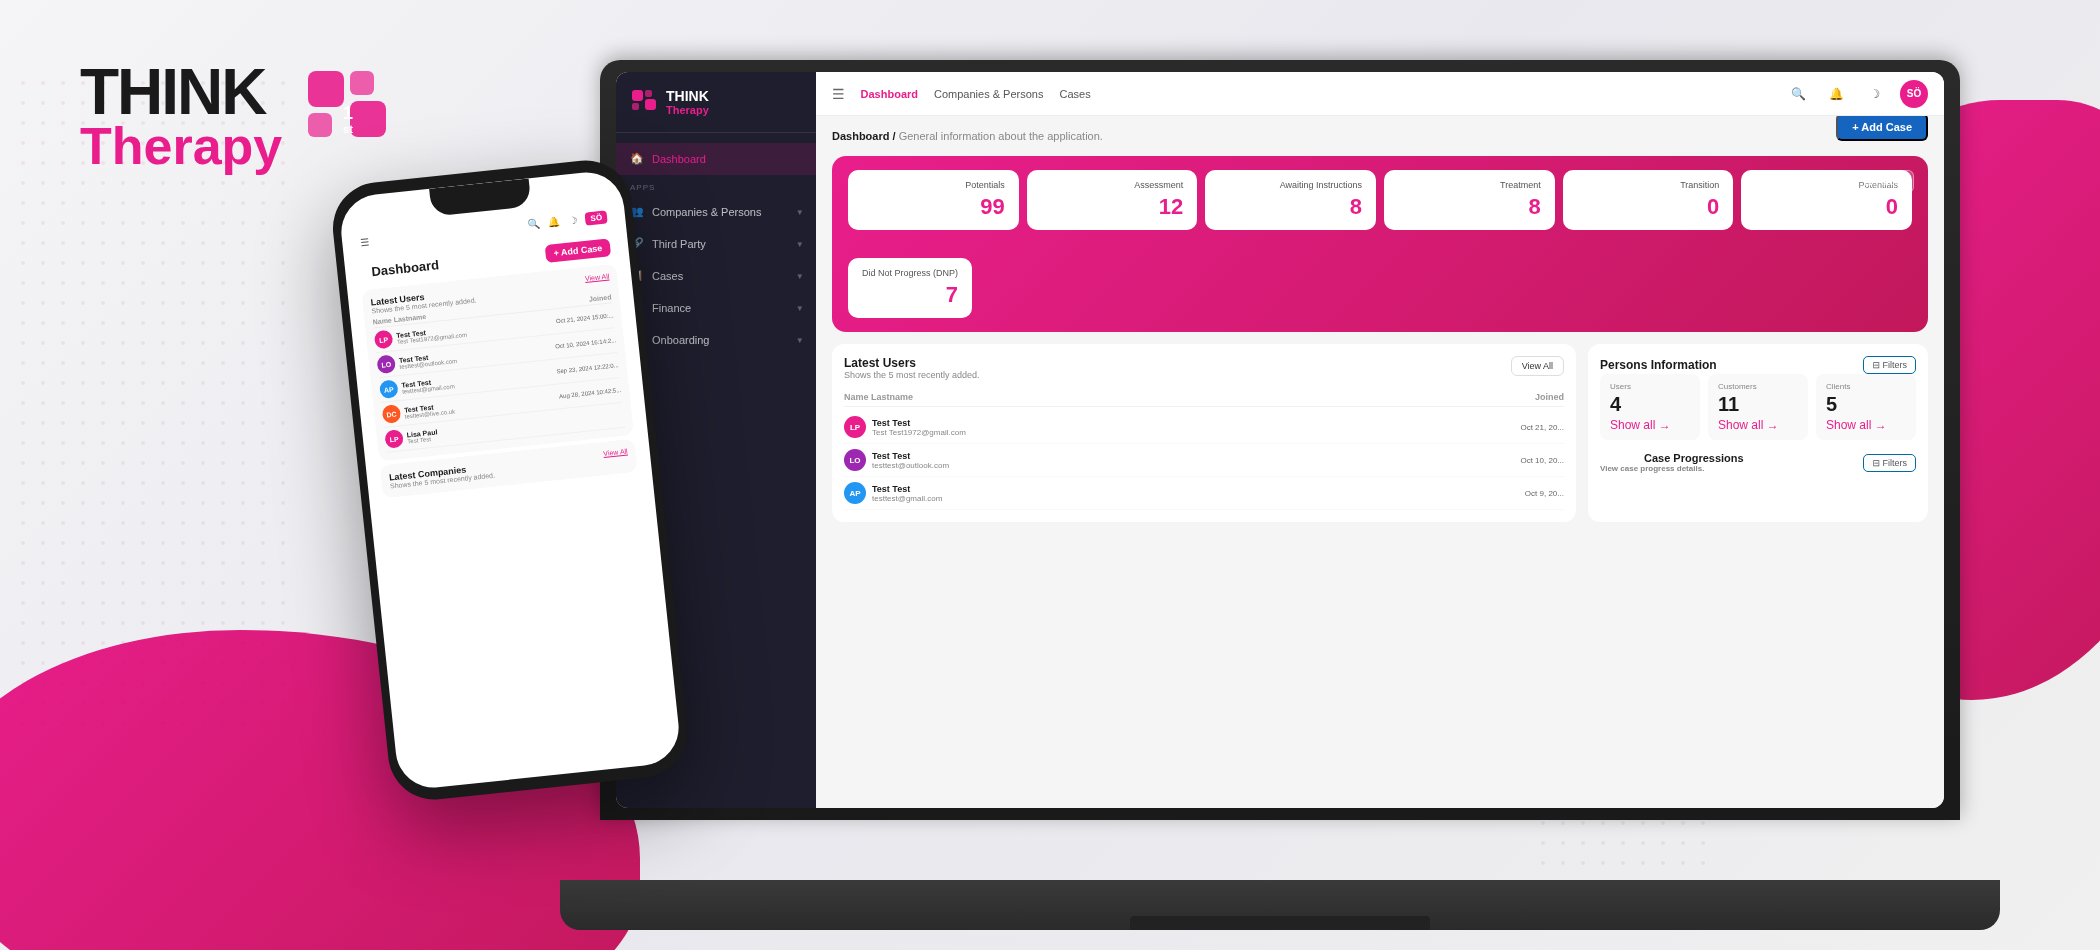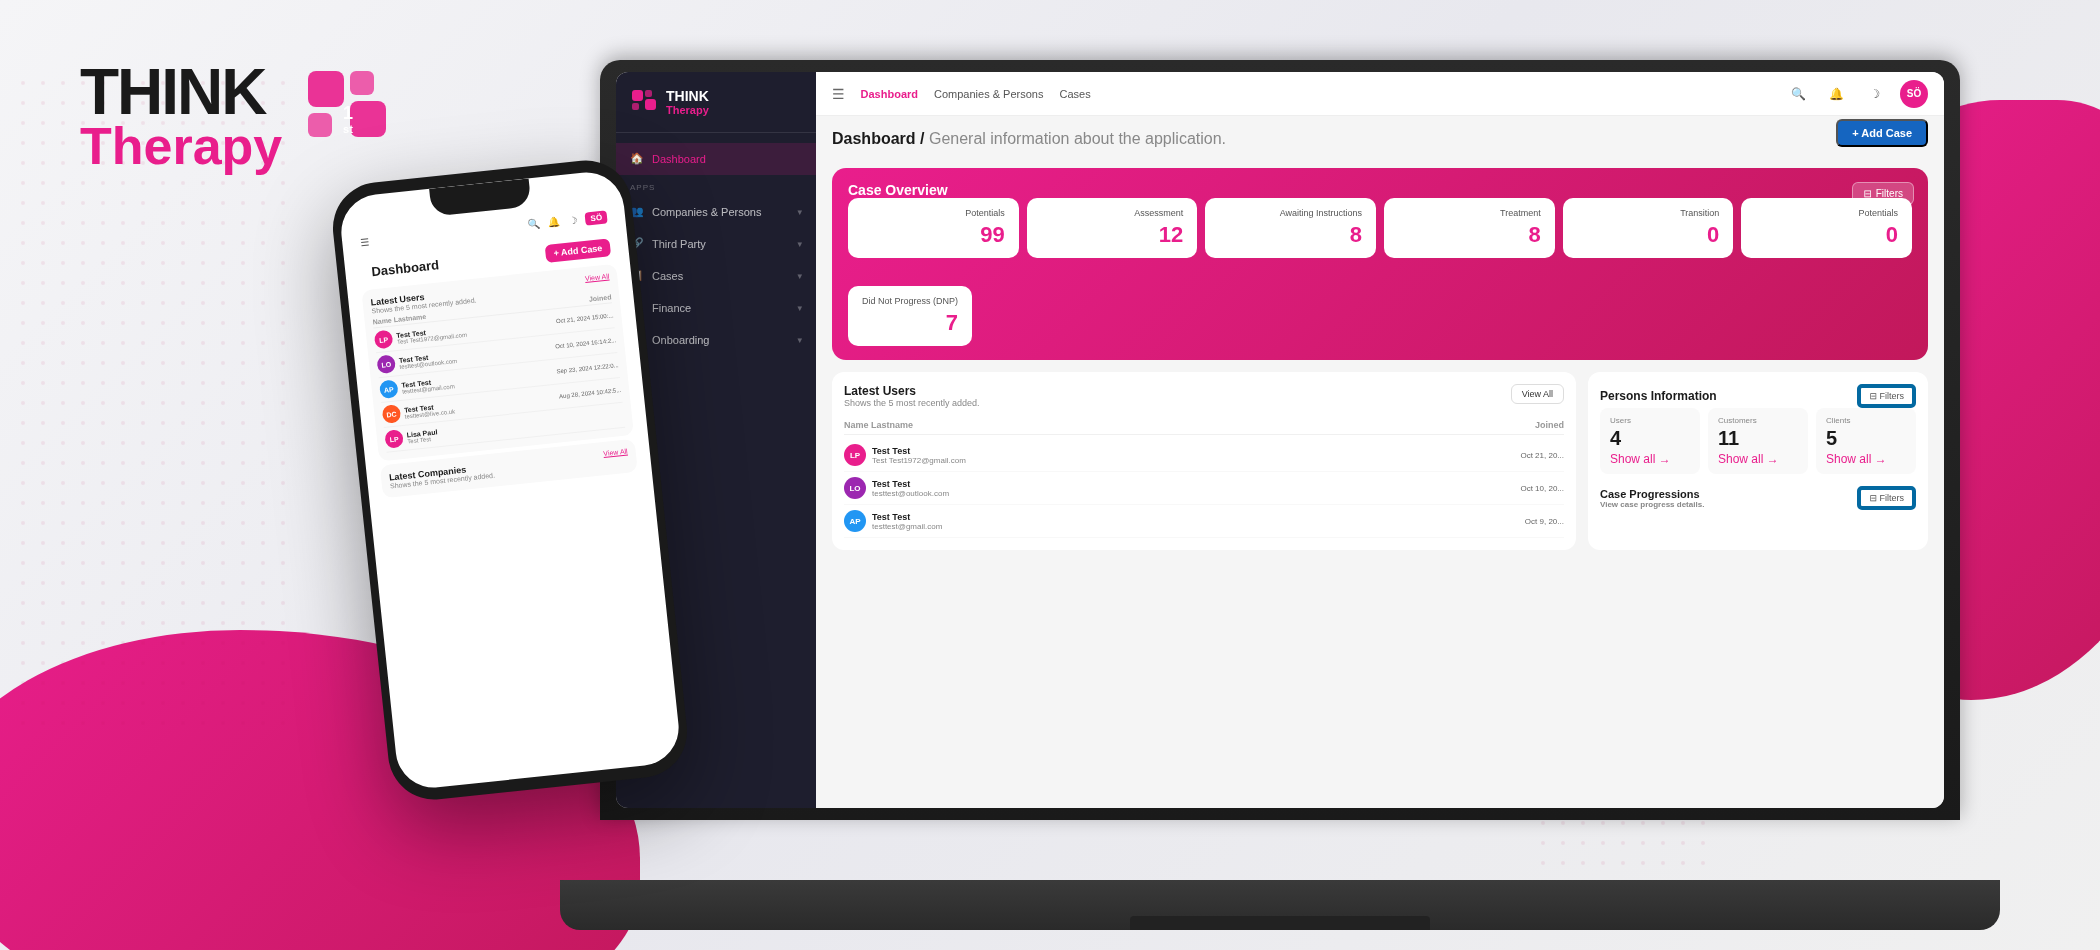"Dashboard / General information about" .content-breadcrumb { font-size: 16px -> 11px; margin-bottom: 10px -> 4px }
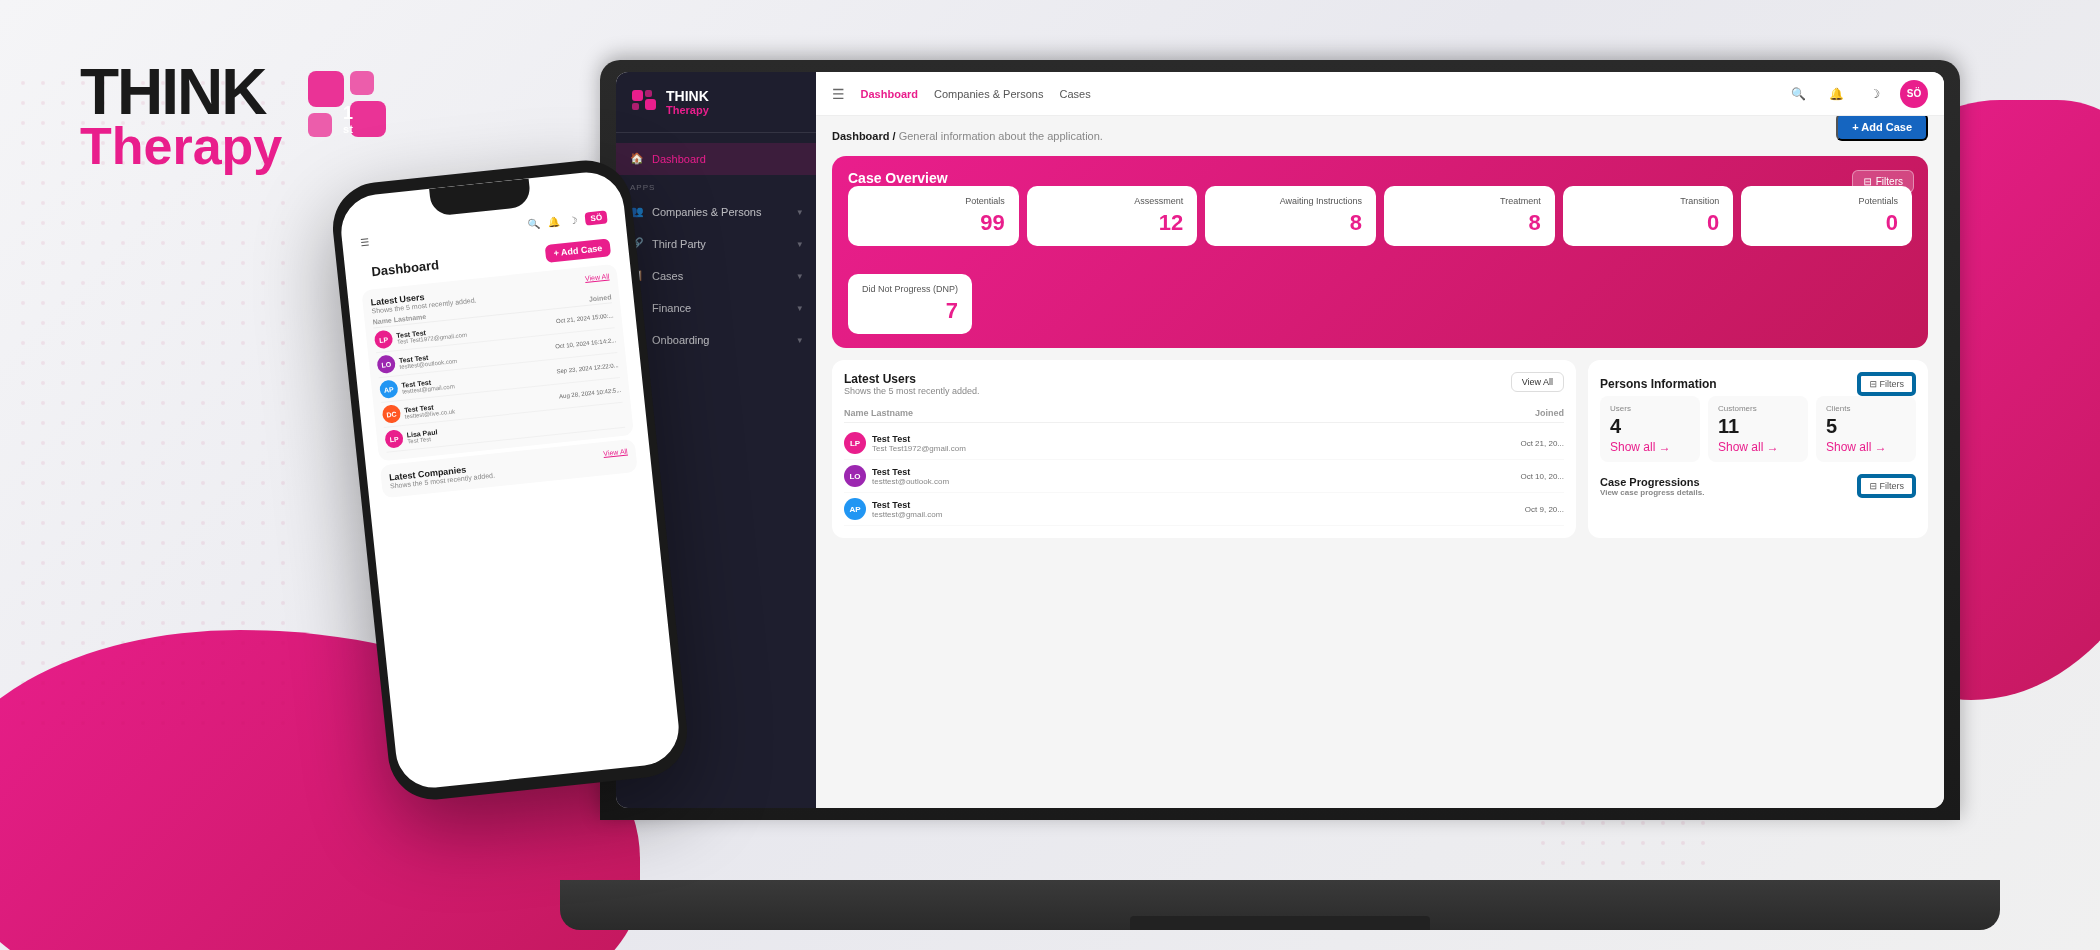"Case Overview" div.case-overview-title { html: <div>Case Overview</div> -> none }
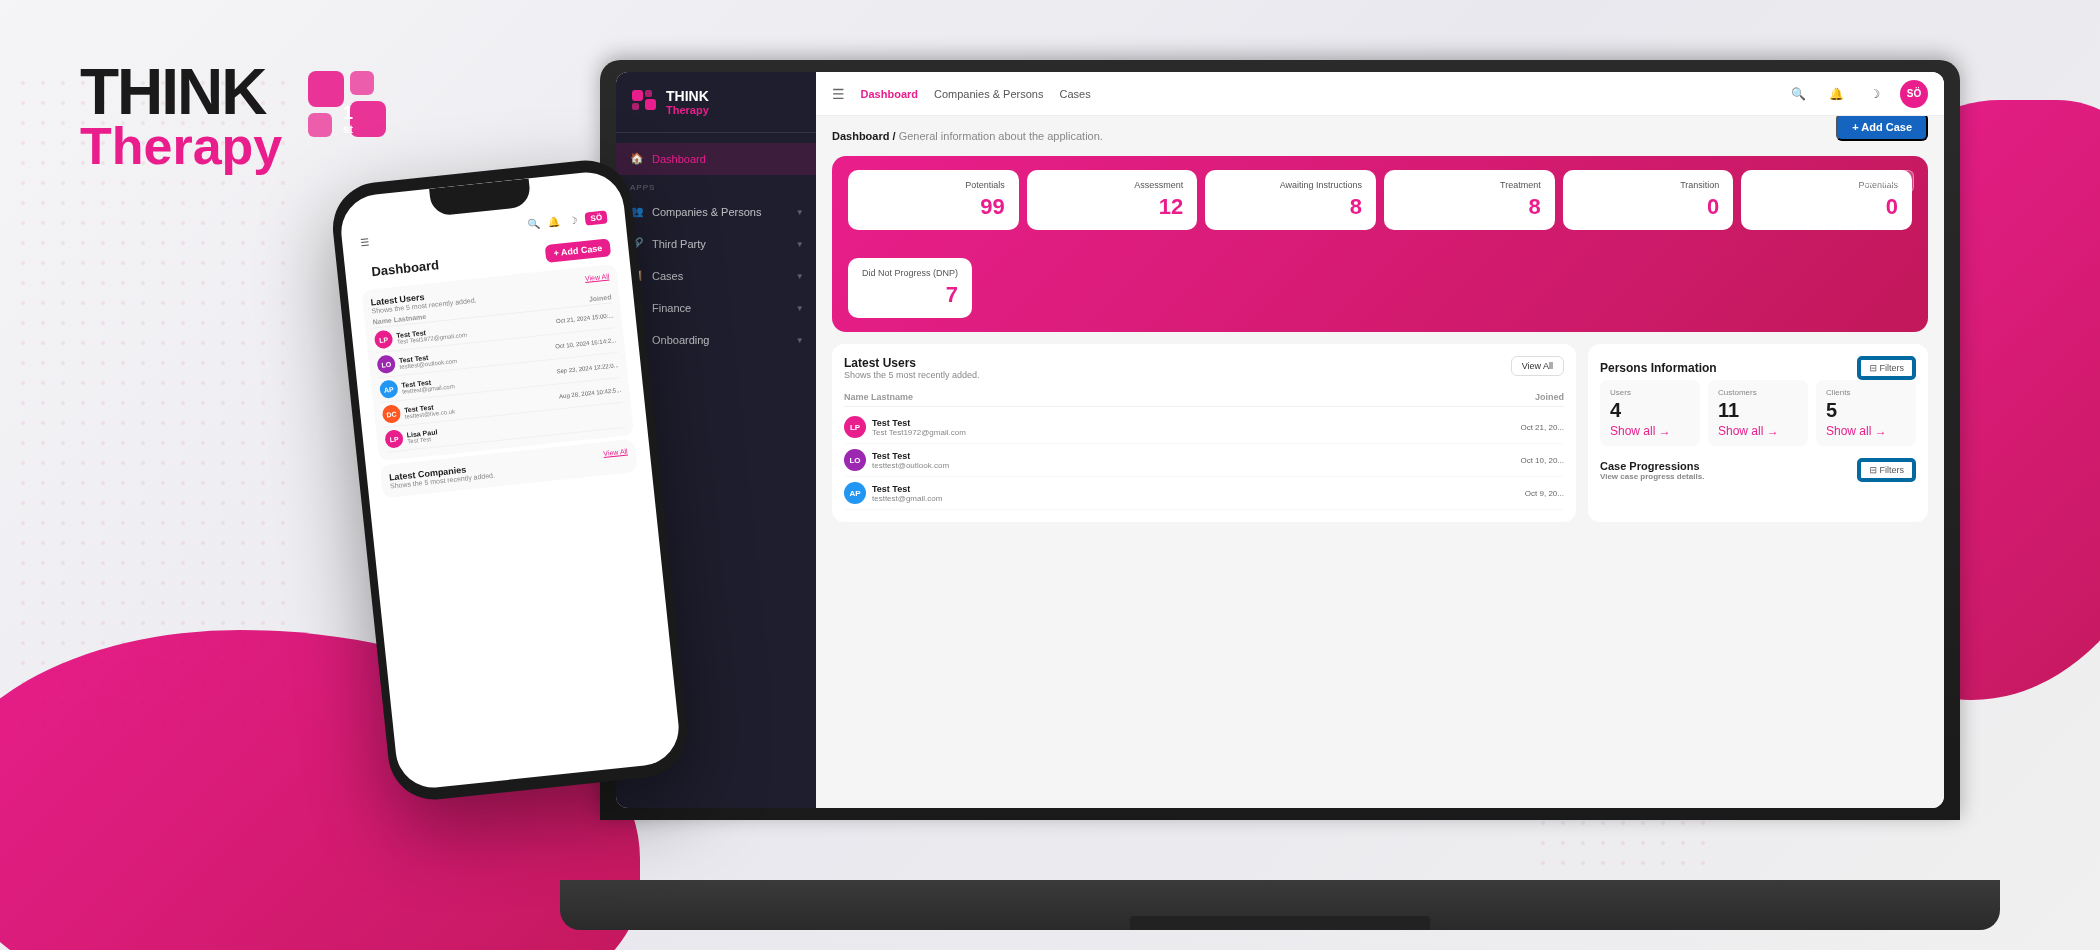"⊟ Filters" .persons-filters { border: 4px solid #0369a1 -> 1px solid #0369a1 }
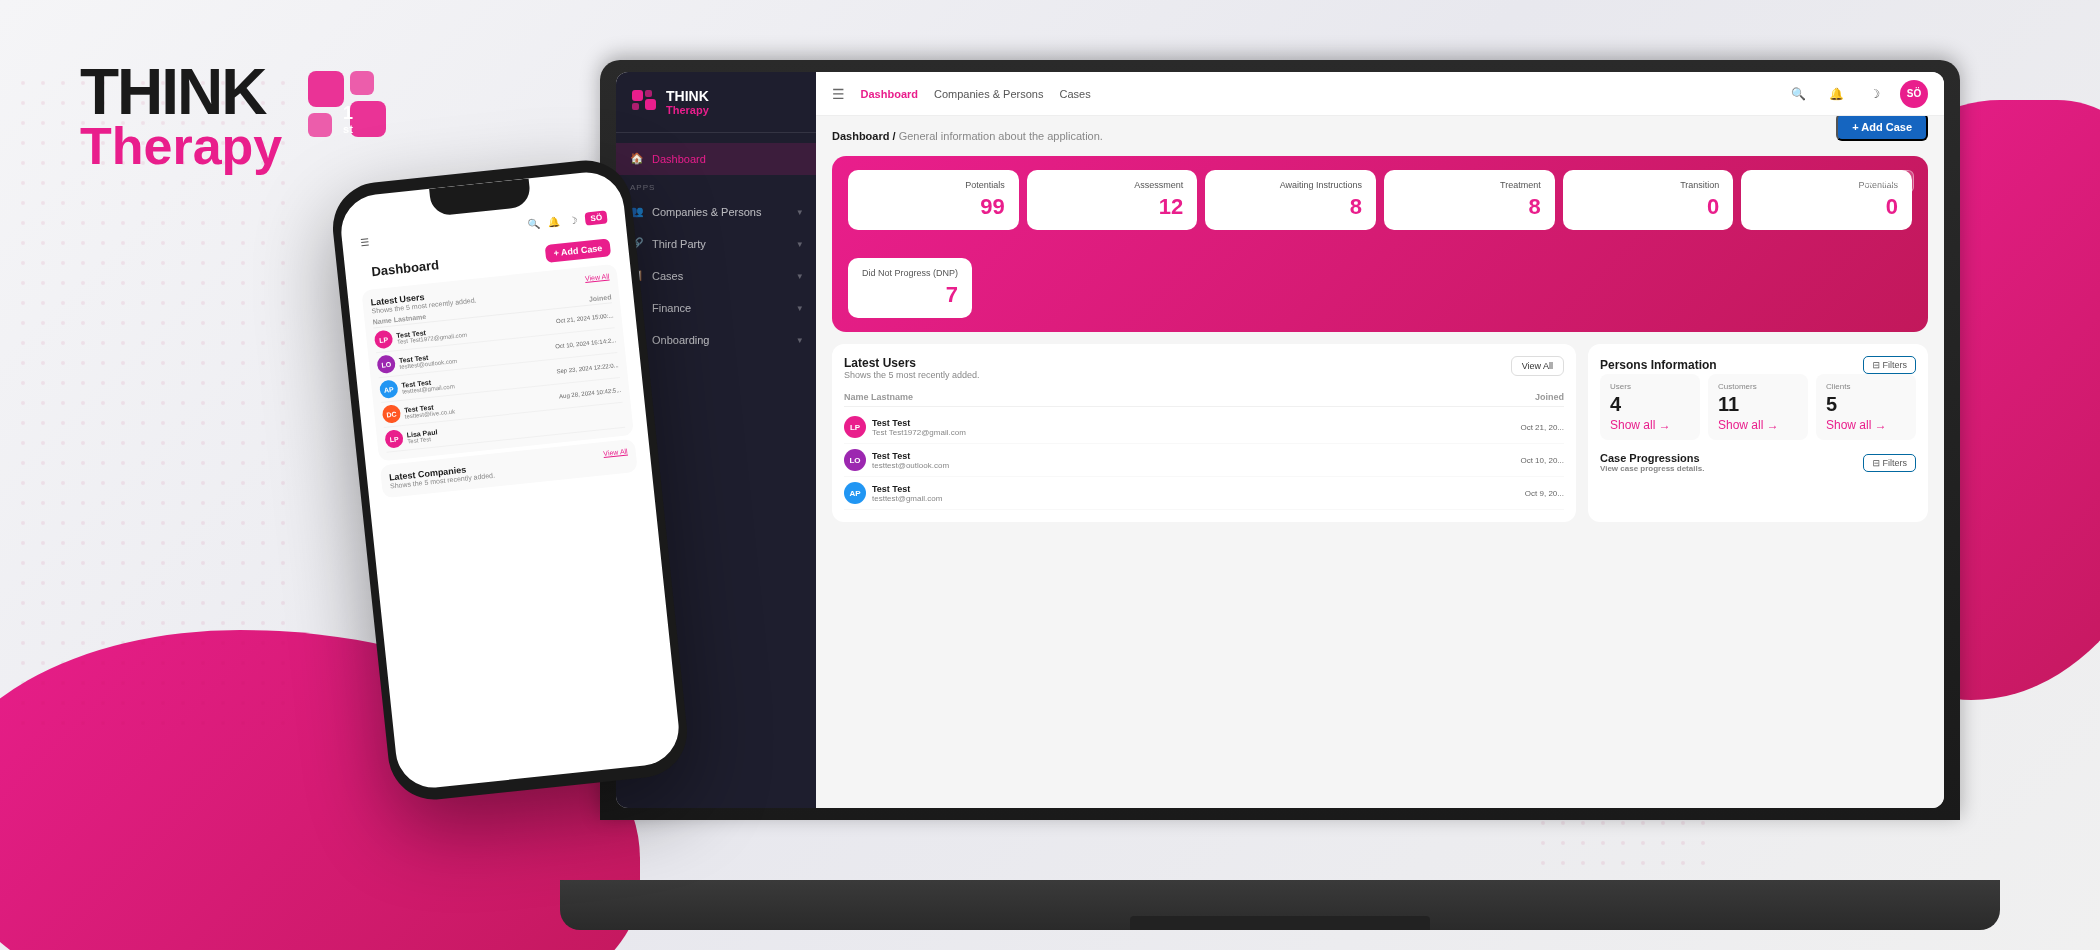"Case Progressions" .case-progressions-title { margin-left: none -> 44px }
